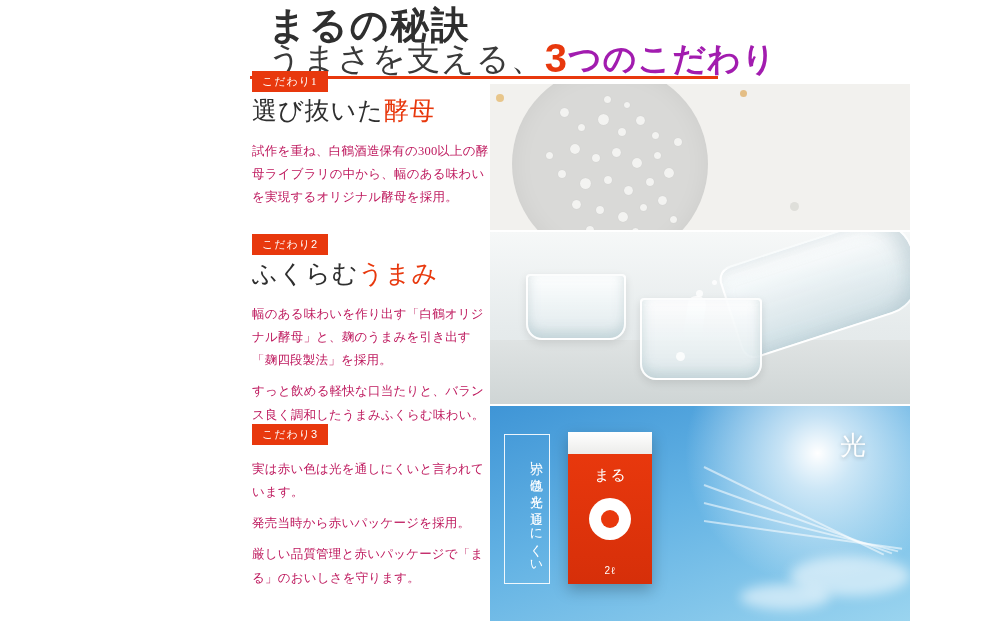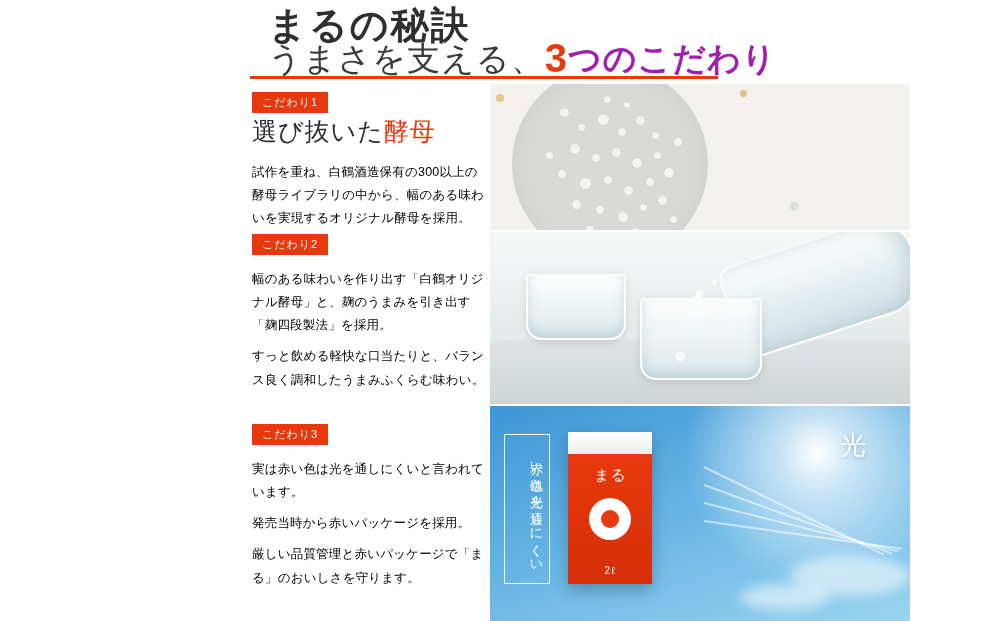"こだわり1" .block-1 { font-family: none -> Liberation Serif, serif; top: 92px -> 71px }
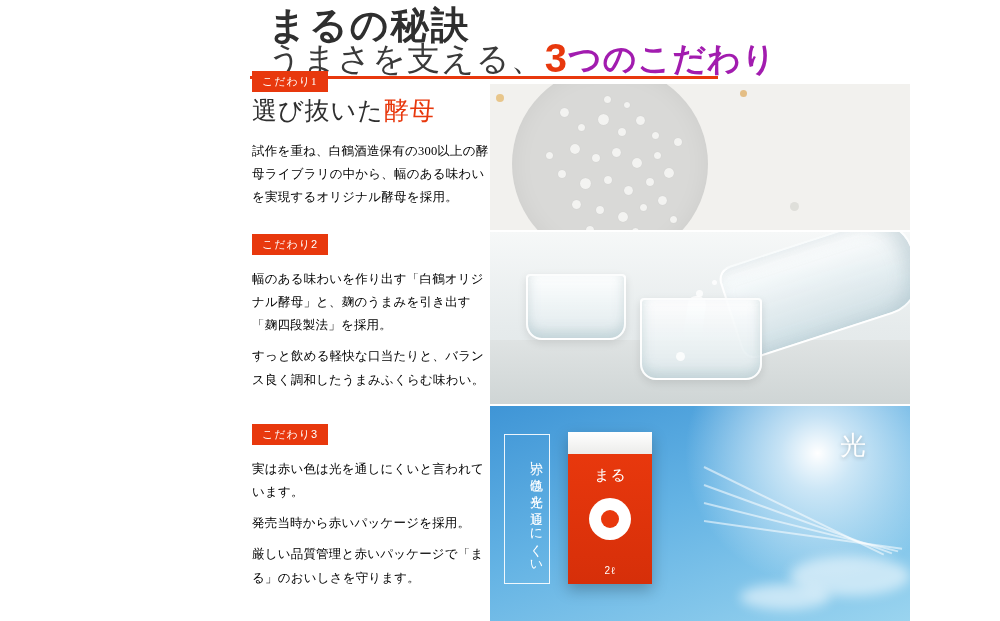"試作を重ね、白鶴酒造保有の300以上の酵母ライブラリの中から、幅のある味わいを実" .block-body { color: #000000 -> #be185d }
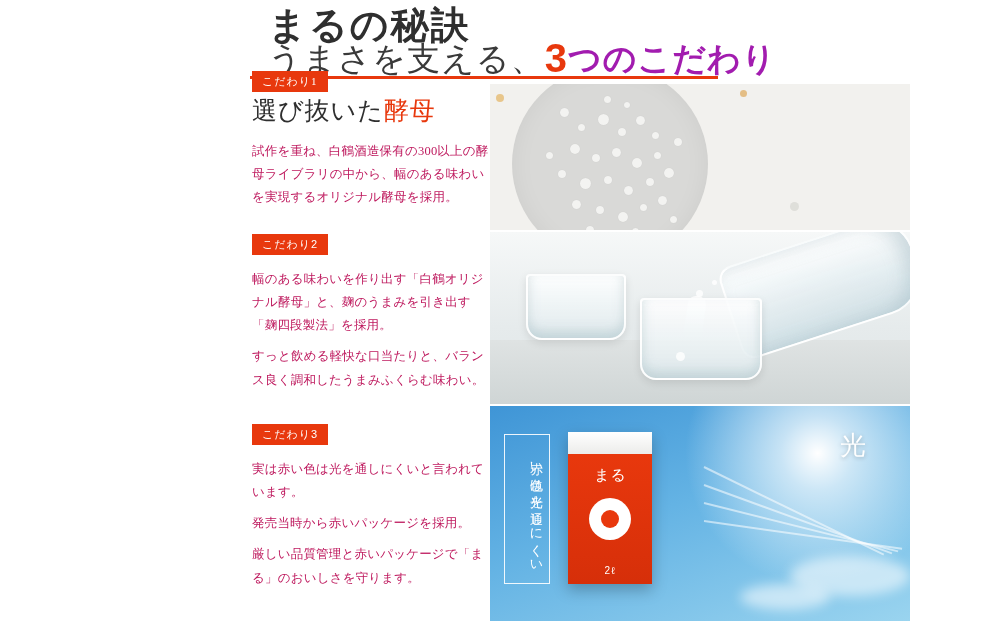"ふくらむうまみ" div.block-title { html: none -> <div> <span>ふくらむ</span><span>うまみ</span> </div> }
